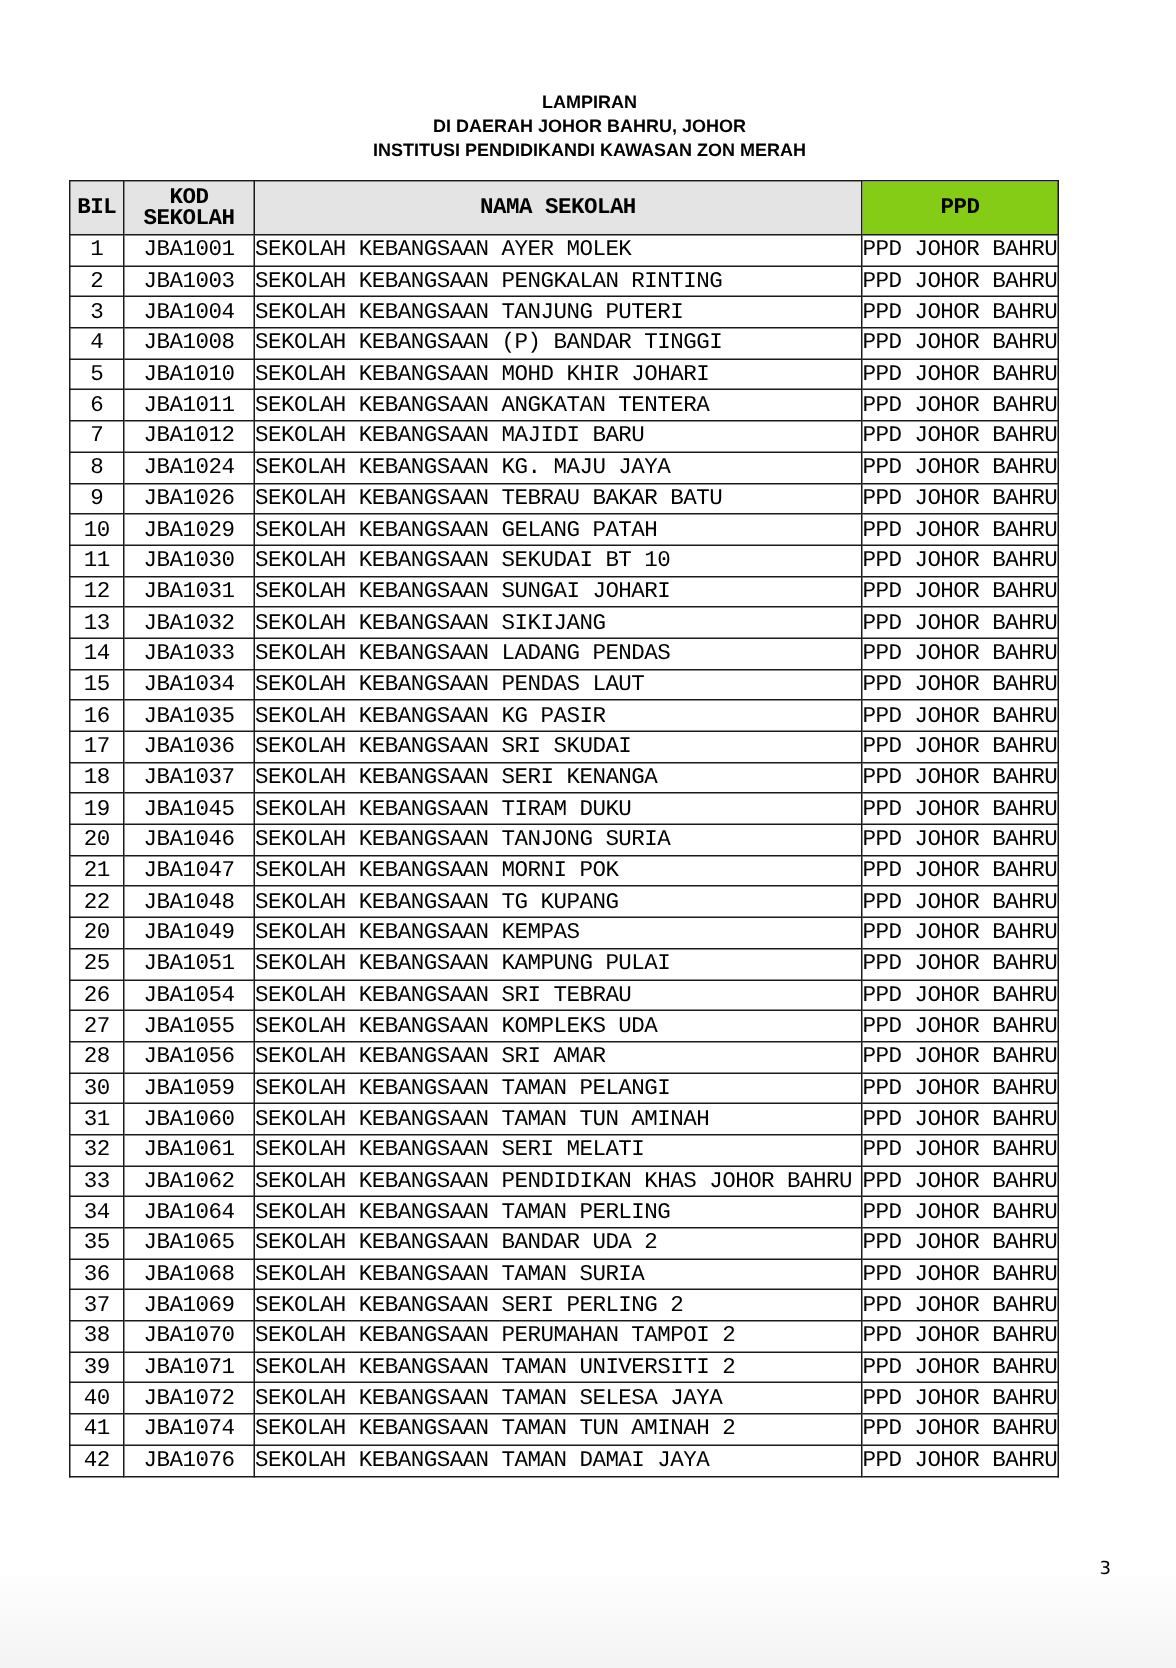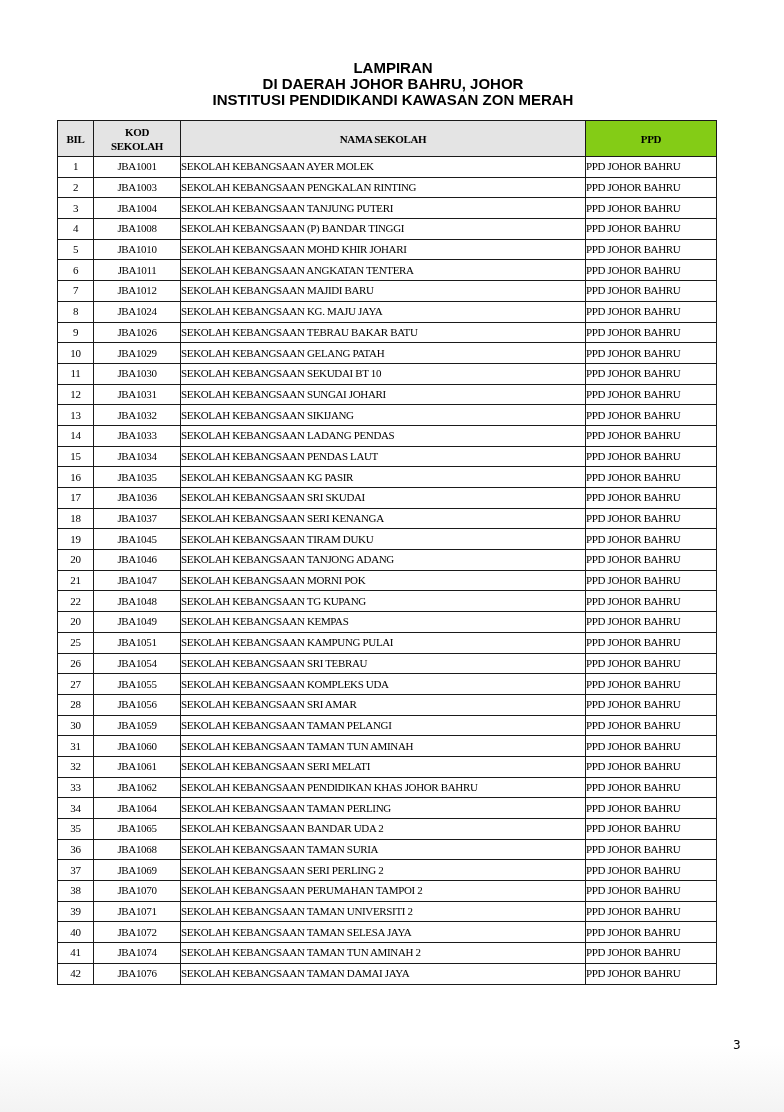"LAMPIRAN" .title-block { font-size: 15px -> 12px }
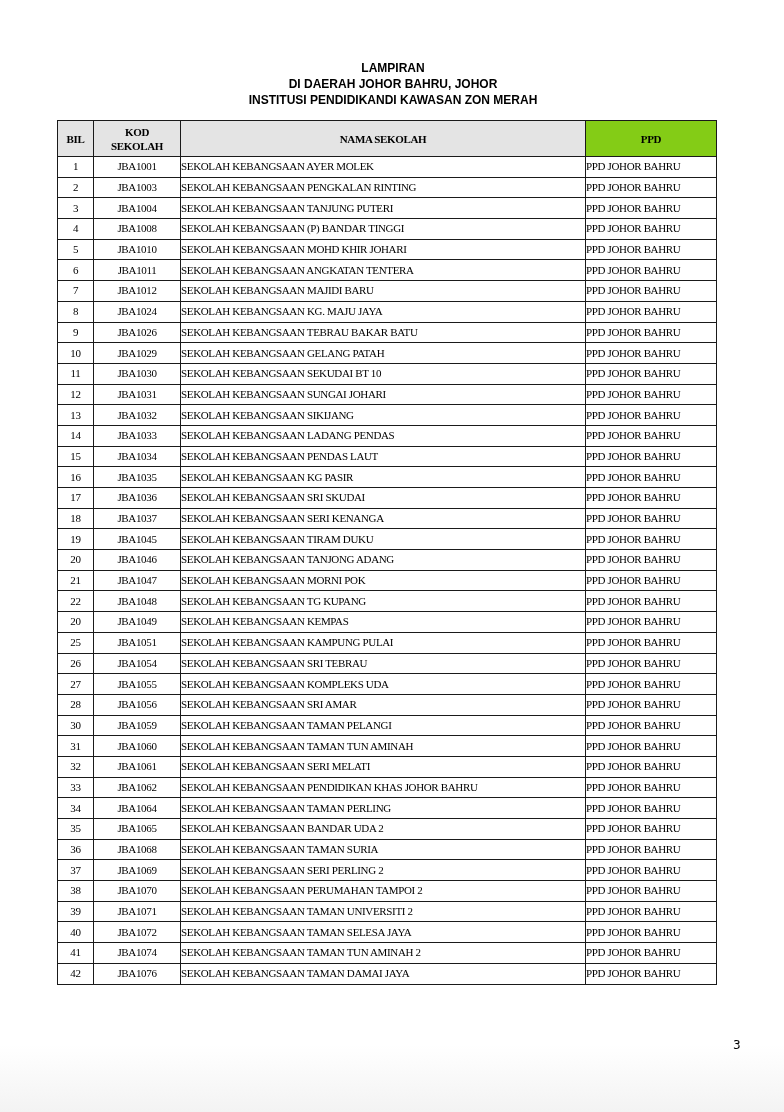"BIL" table.sekolah { font-family: Liberation Serif, serif -> Liberation Mono, monospace; font-size: 11px -> 15px; left: 57px -> 46px }
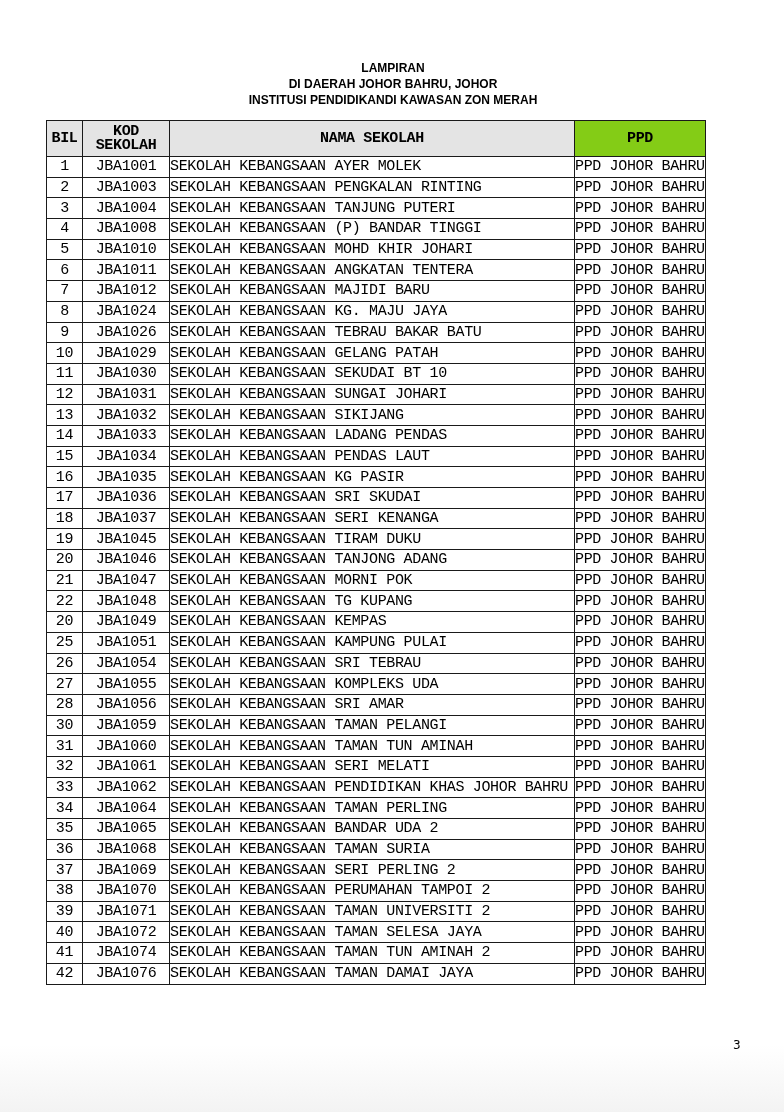"SEKOLAH KEBANGSAAN TANJONG ADANG" td.nama { text: ADANG -> SURIA }
